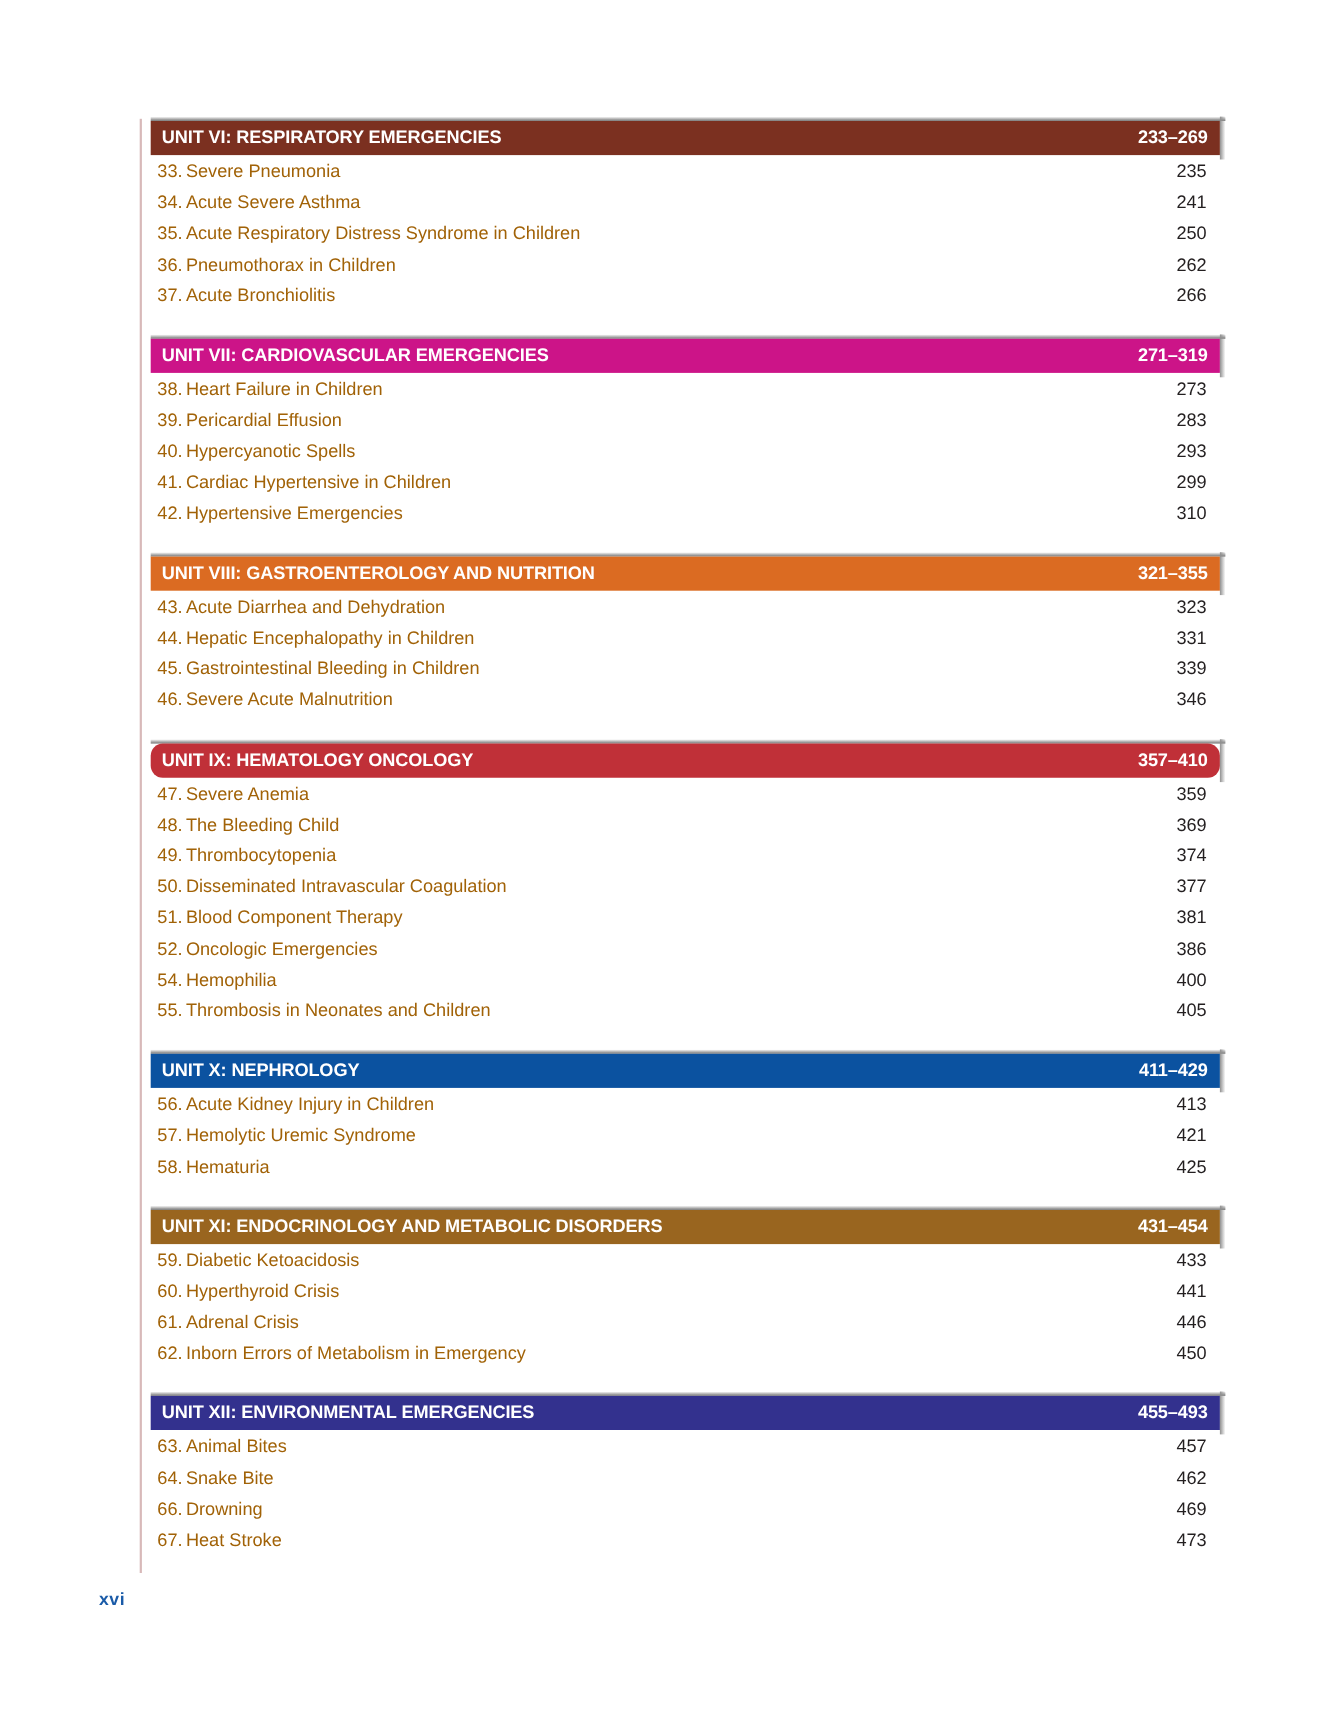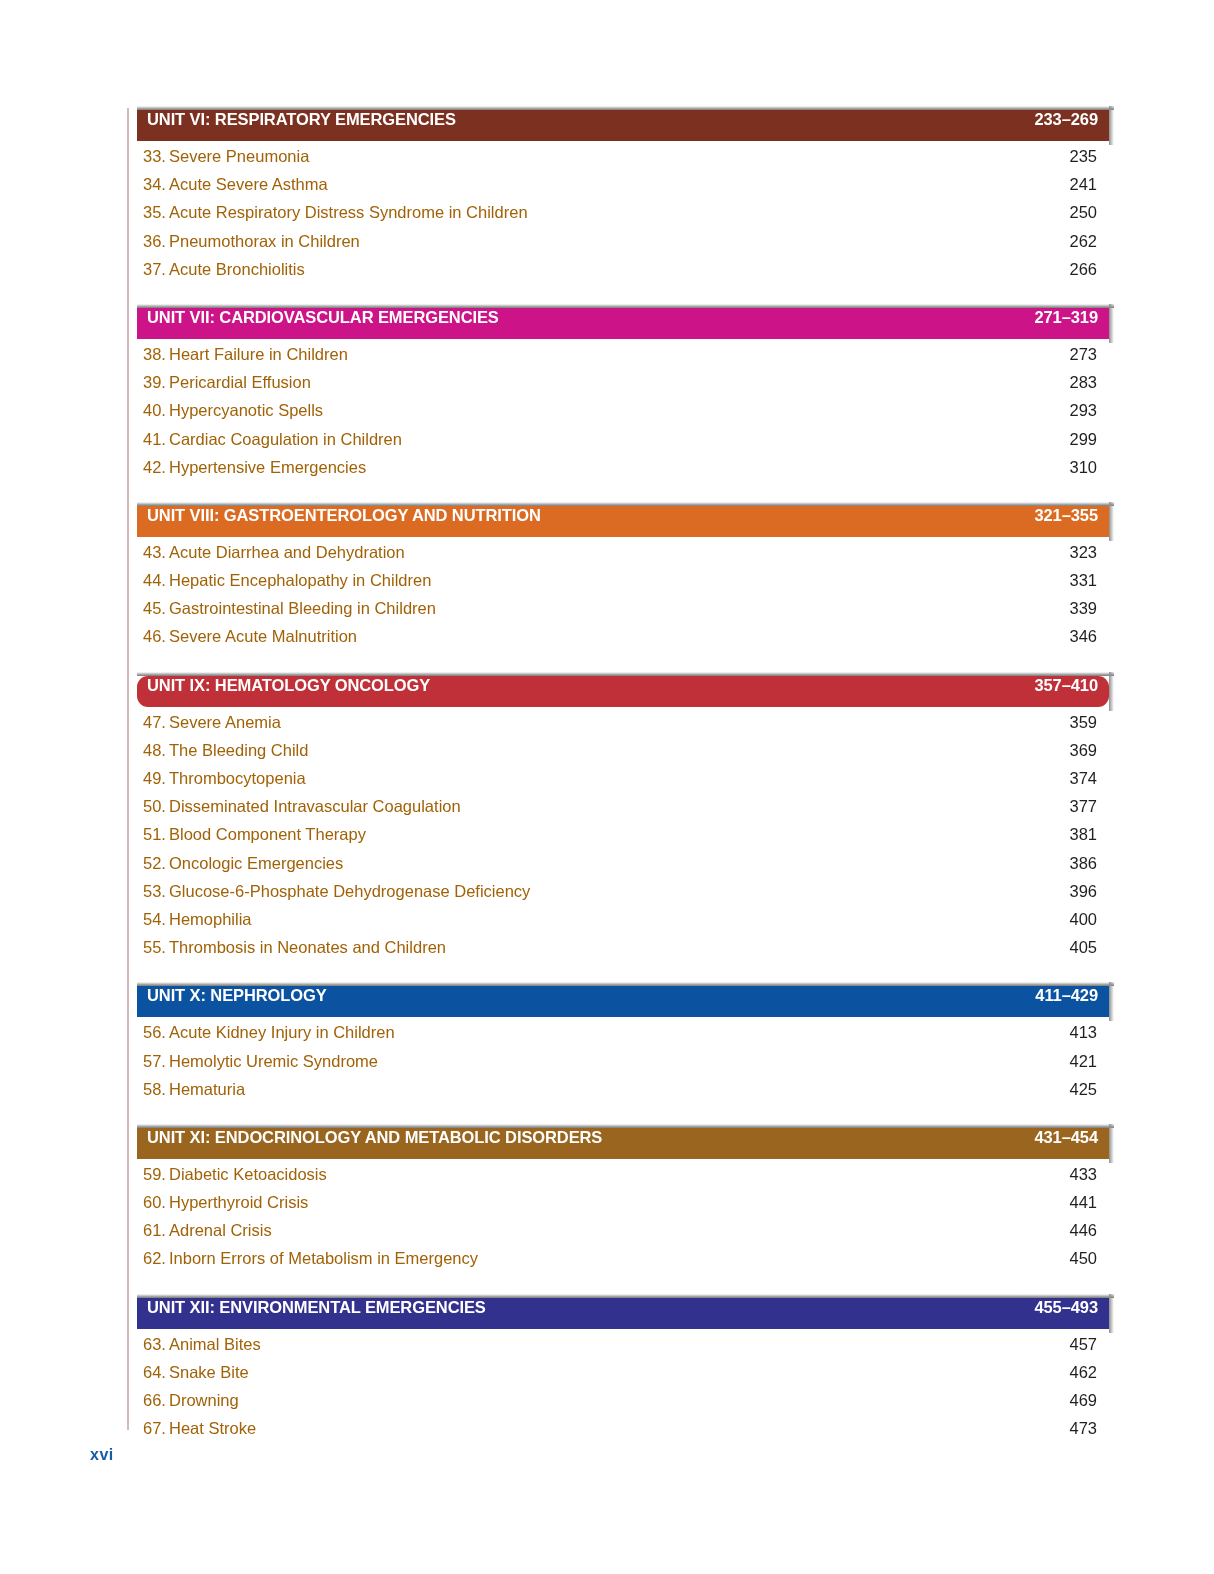"UNIT VI: RESPIRATORY EMERGENCIES" .unit-bar { align-items: flex-start -> center }
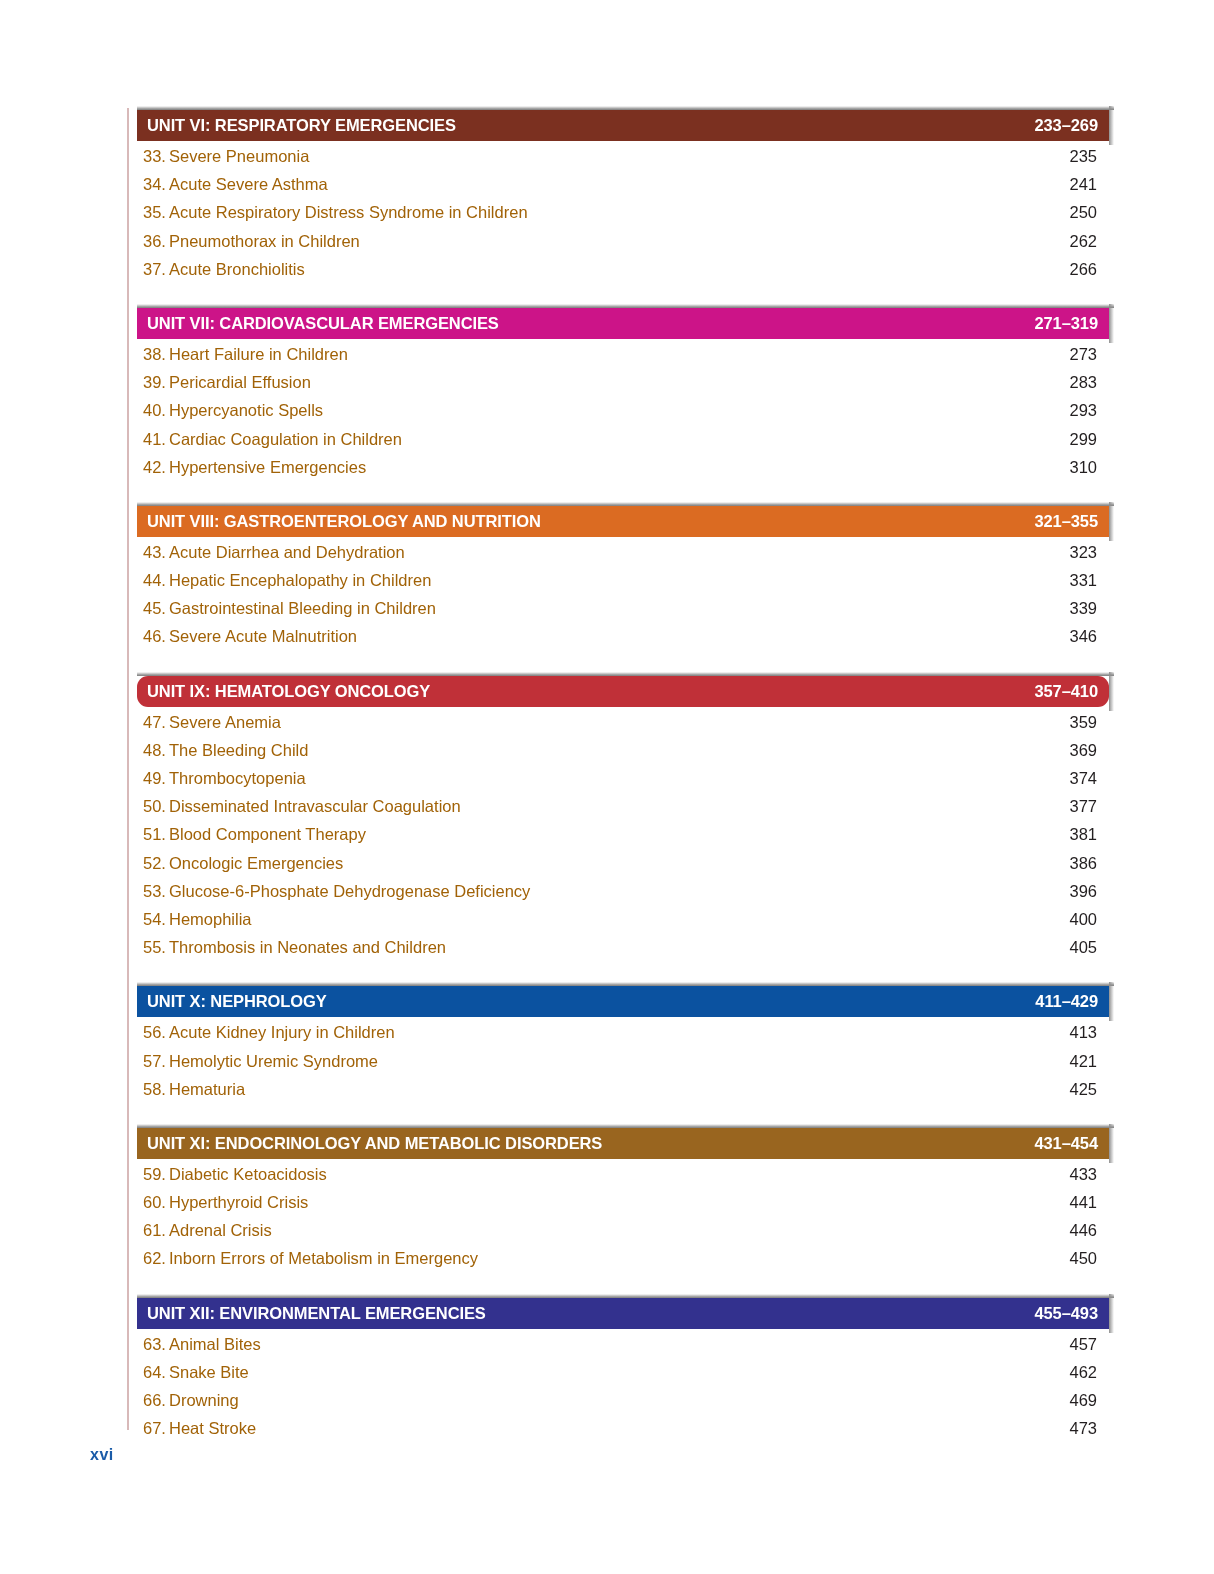"Cardiac Coagulation in Children" span { text: Coagulation -> Hypertensive }
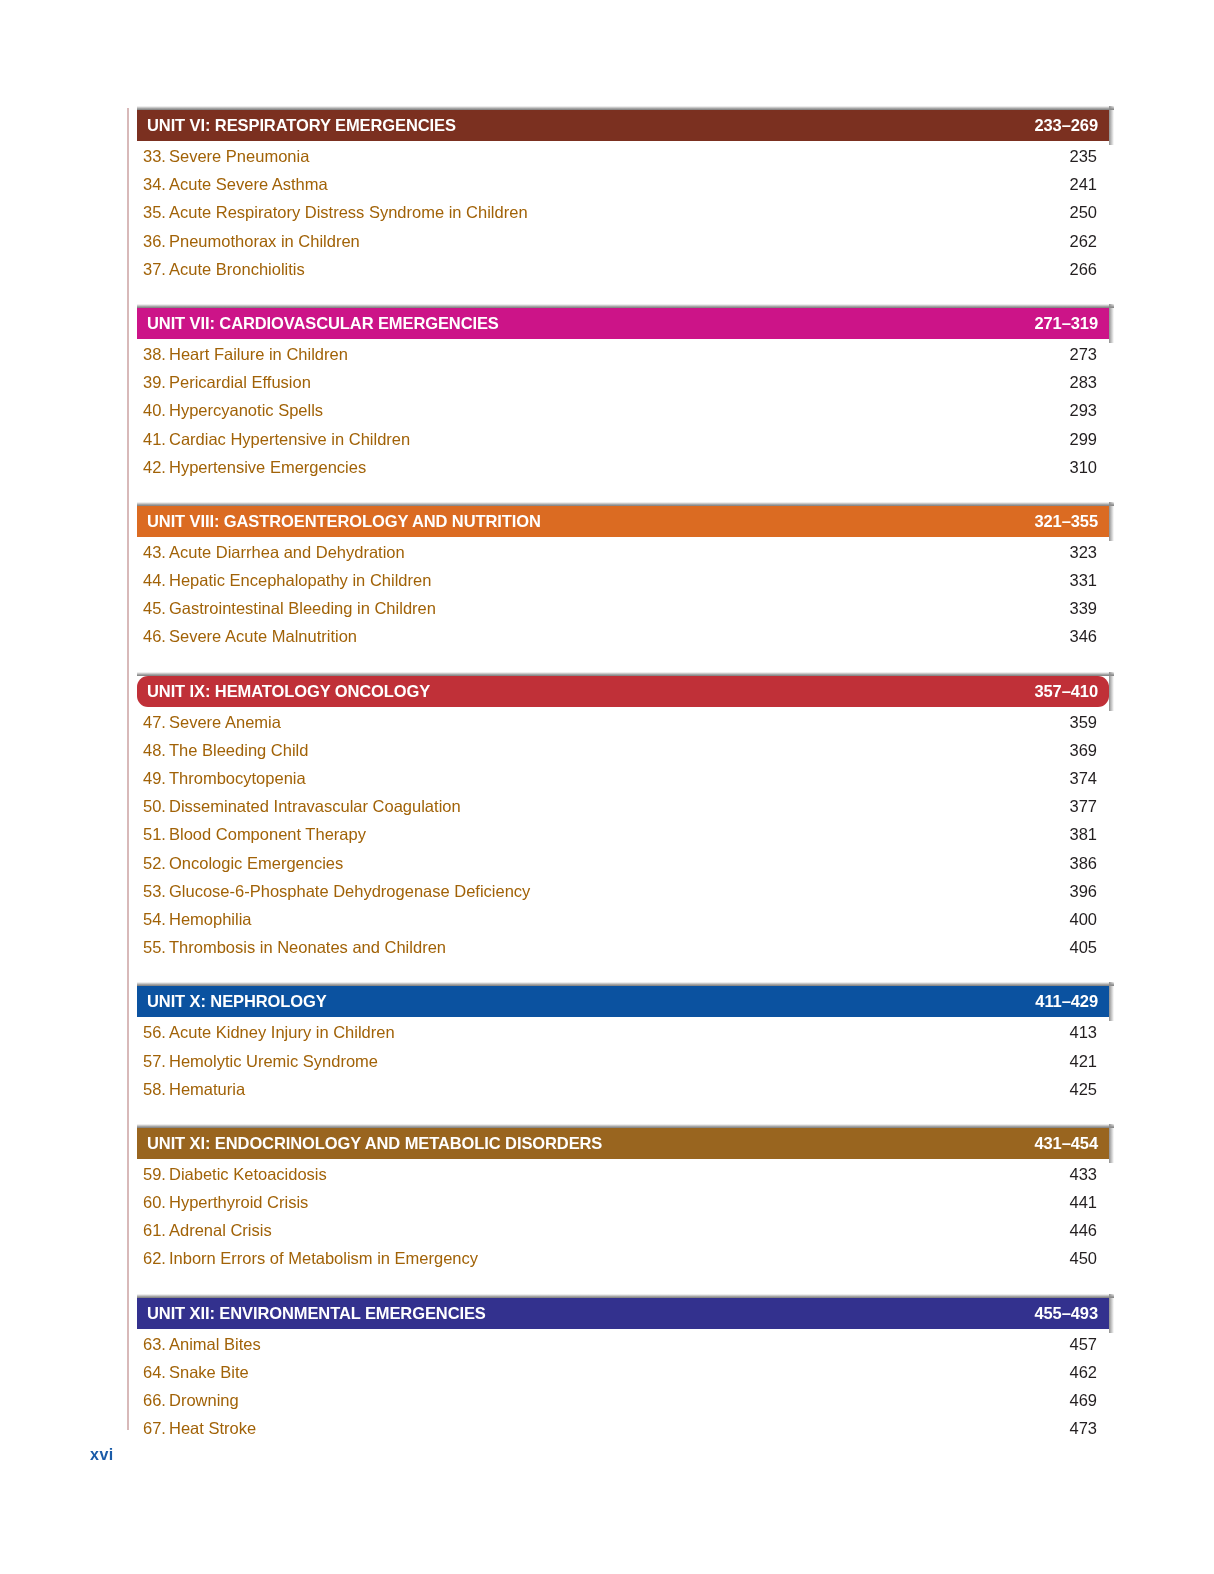"53. Glucose-6-Phosphate Dehydrogenase" li.chapter-row { html: <li> <span><span>53.</span><span>Glucose-6-Phosphate Dehydrogenase Deficiency</span></span> <span>396</span> </li> -> none }
